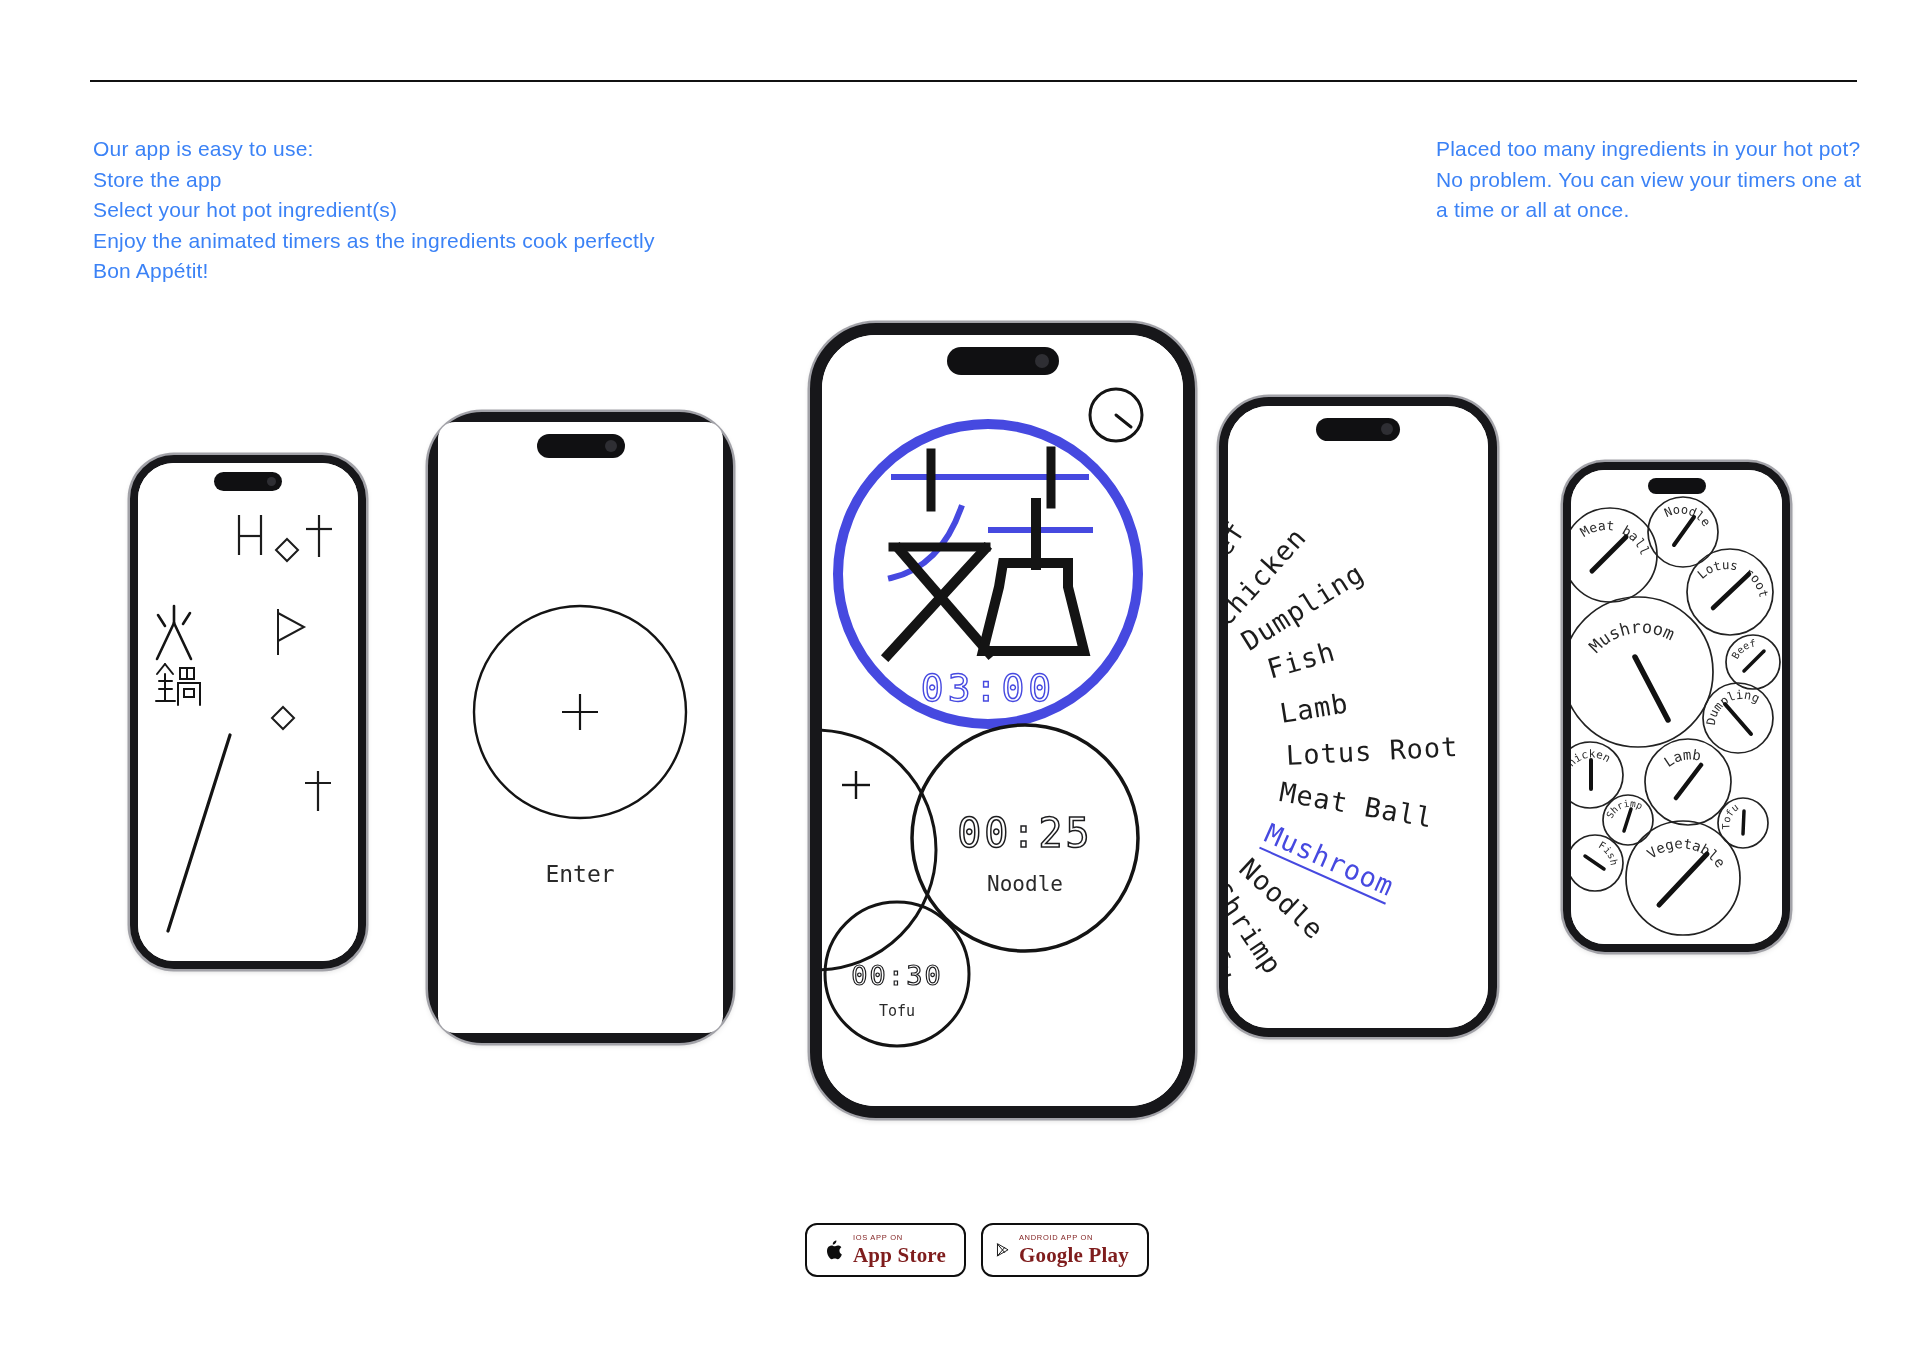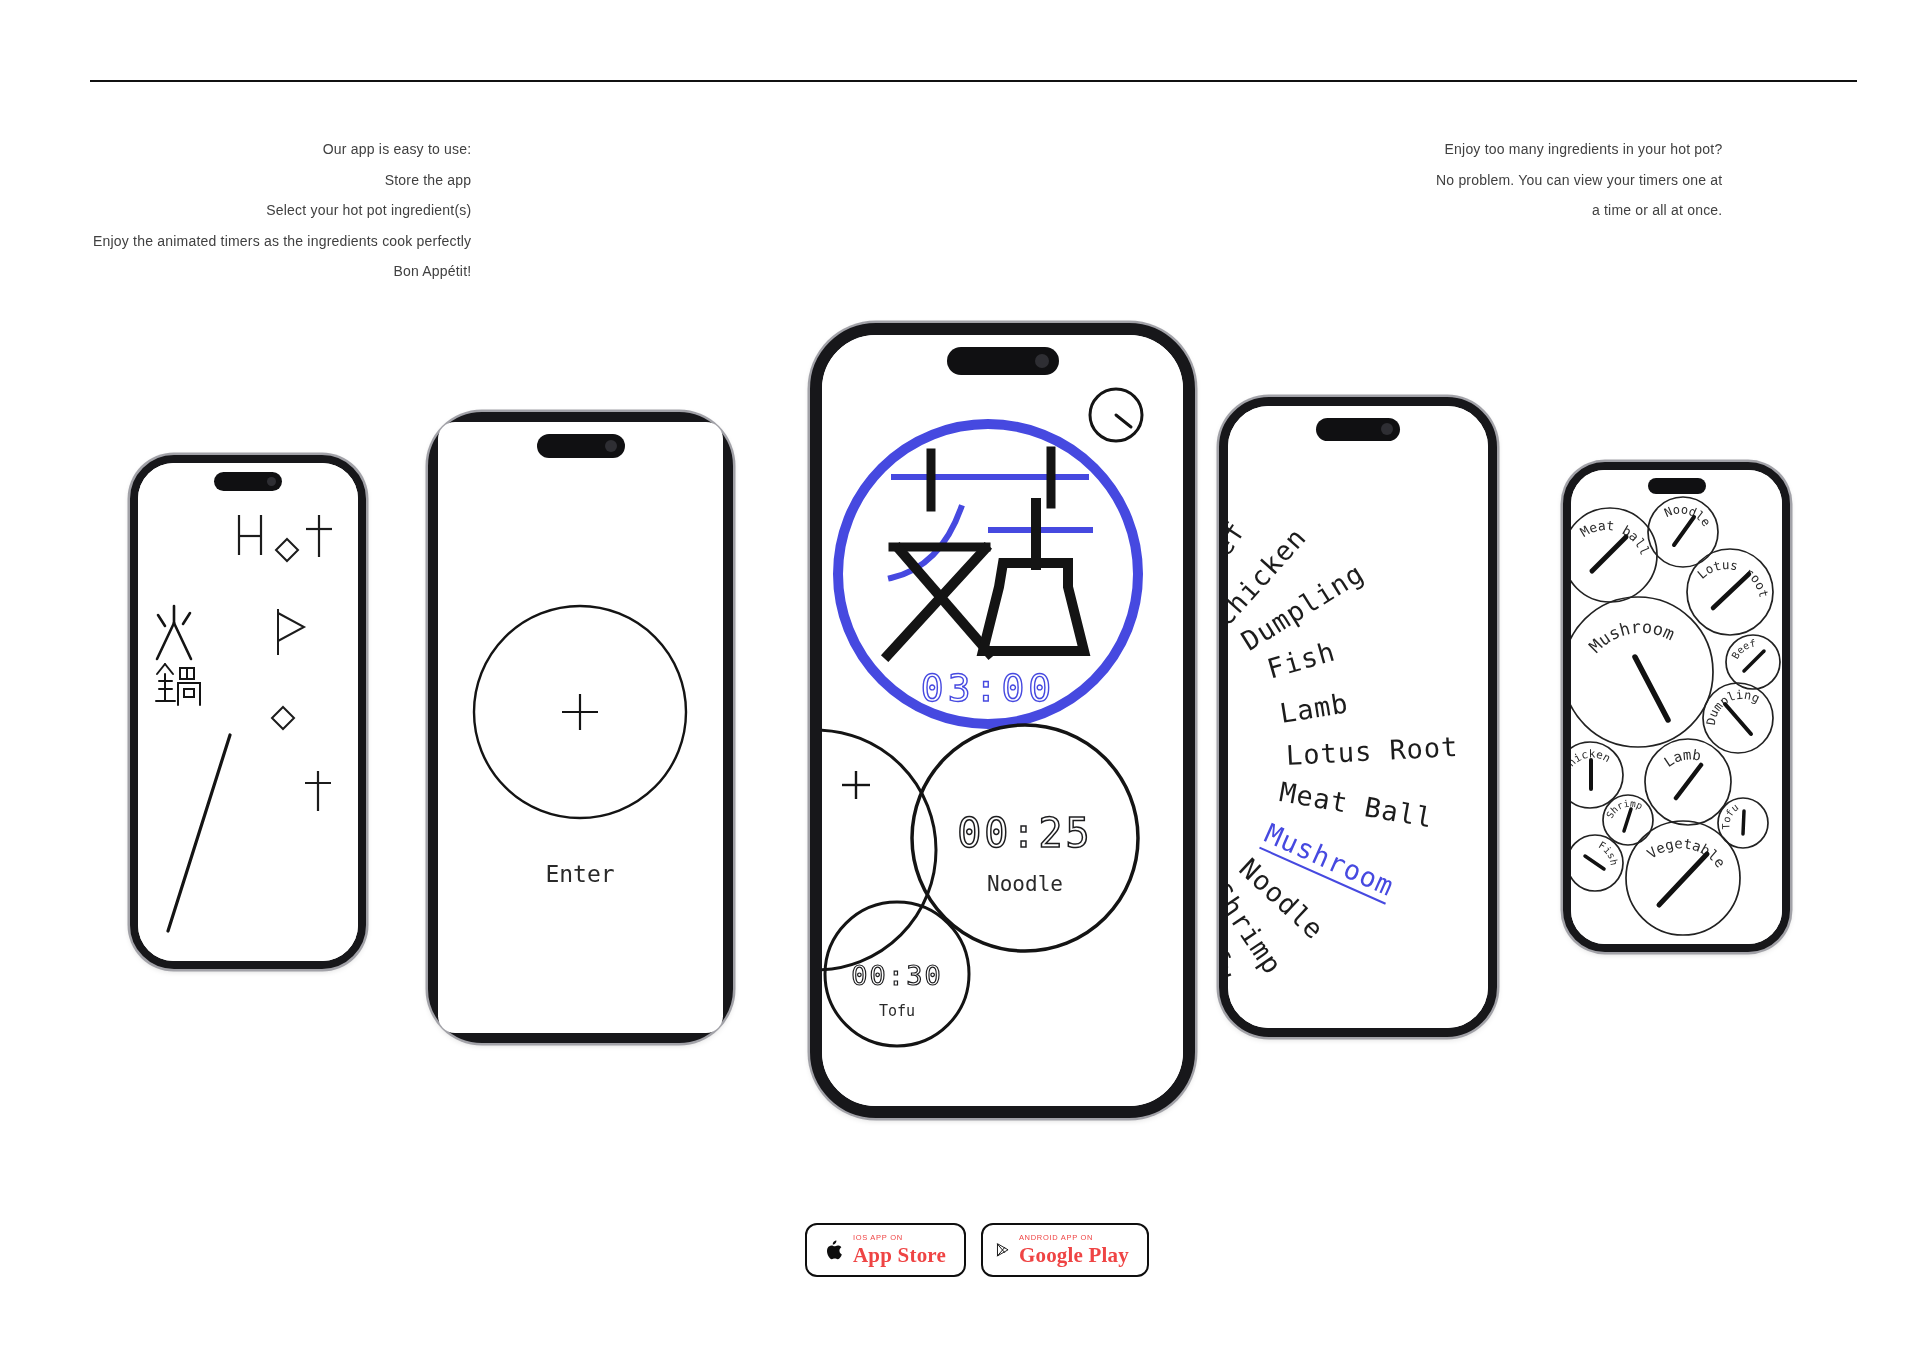"Our app is easy to" .para { color: #404040 -> #3b82f6; font-size: 14px -> 21px; text-align: right -> none }
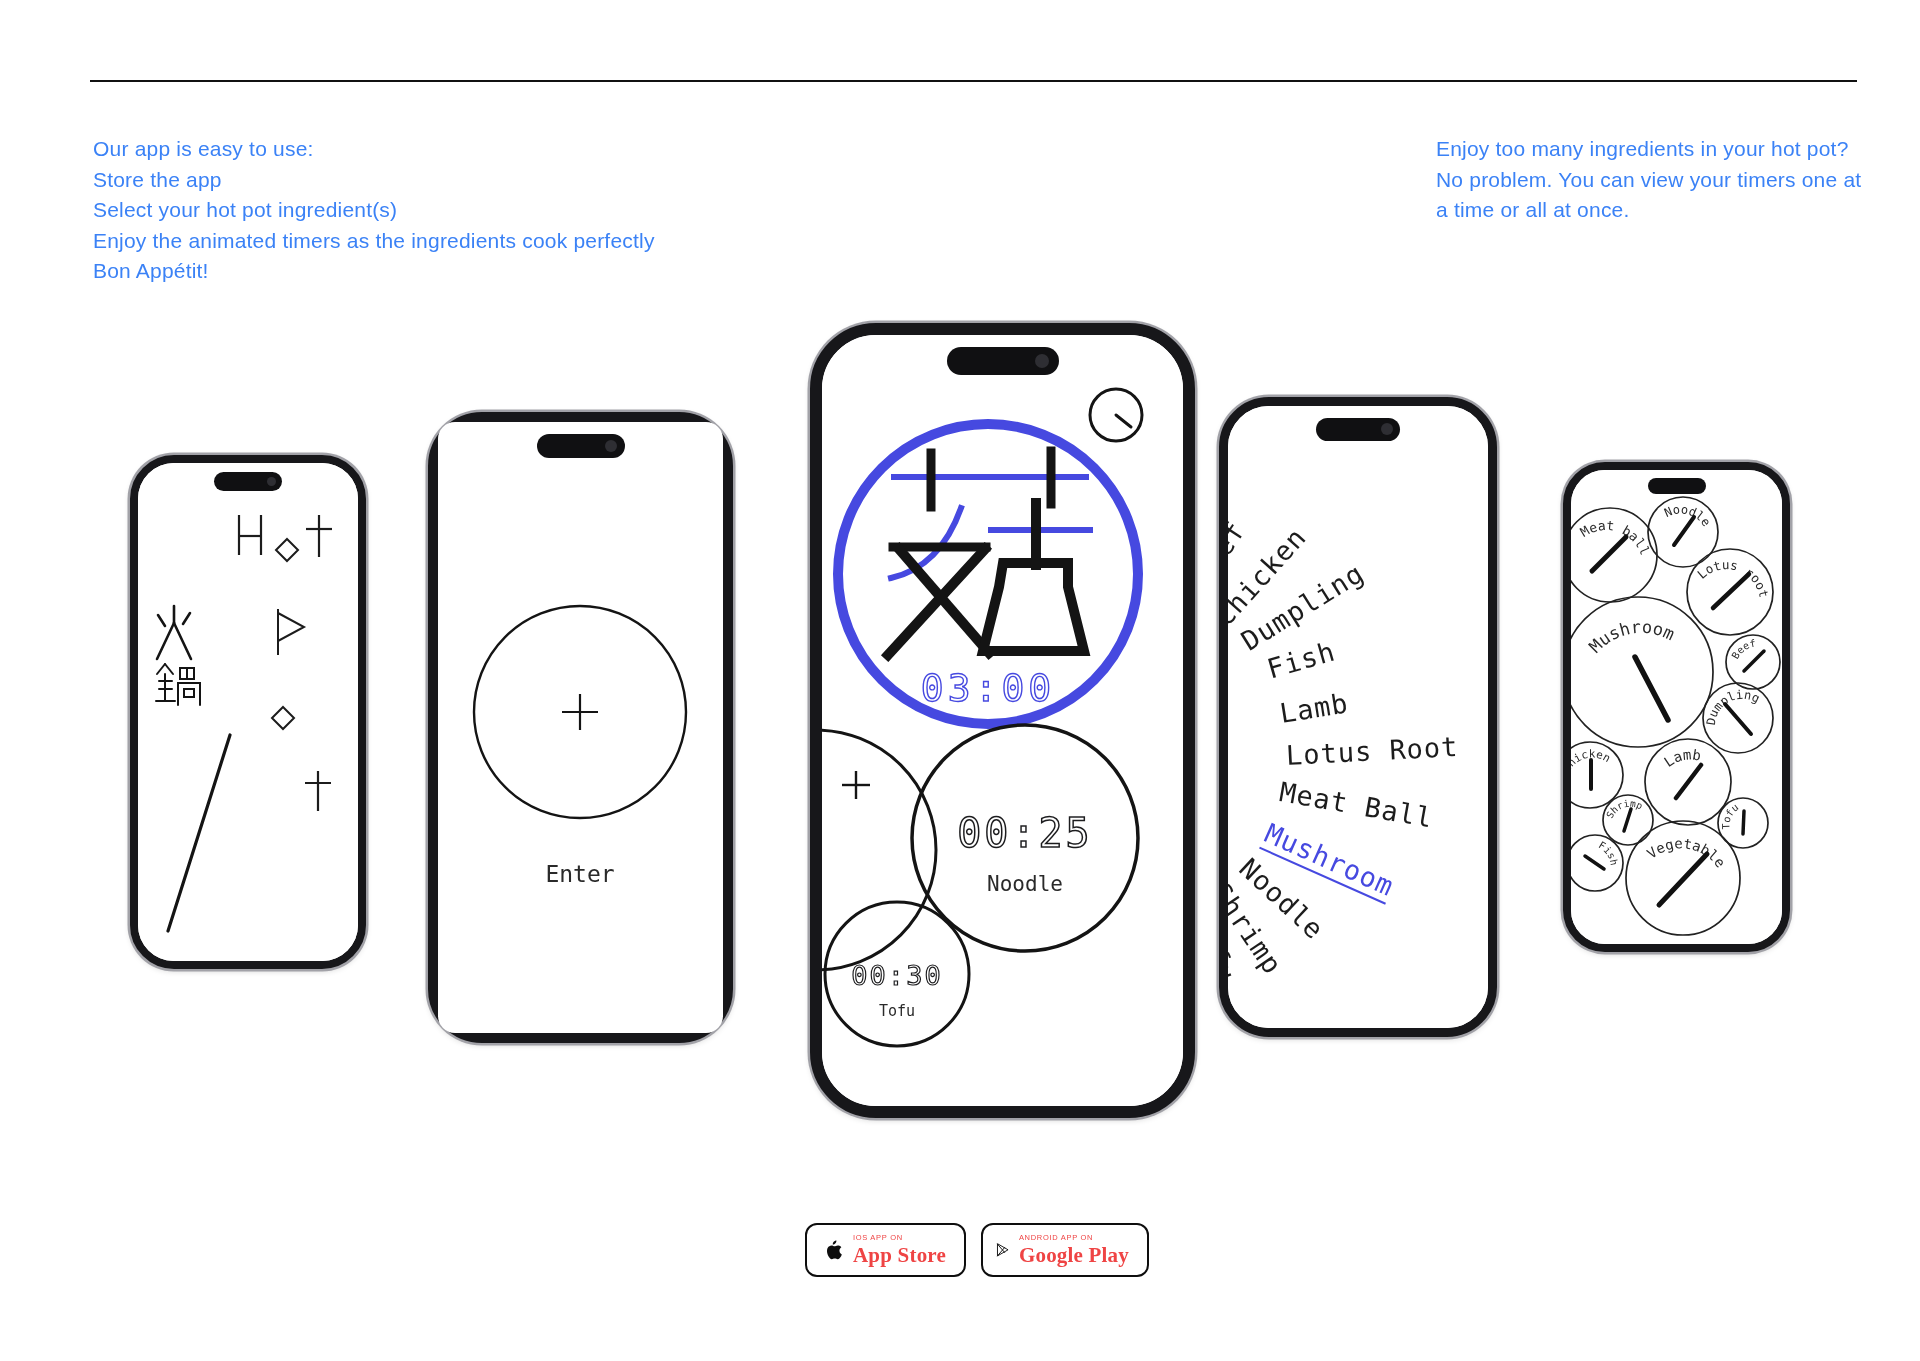"Enjoy too many ingredients in" div { text: Enjoy -> Placed }
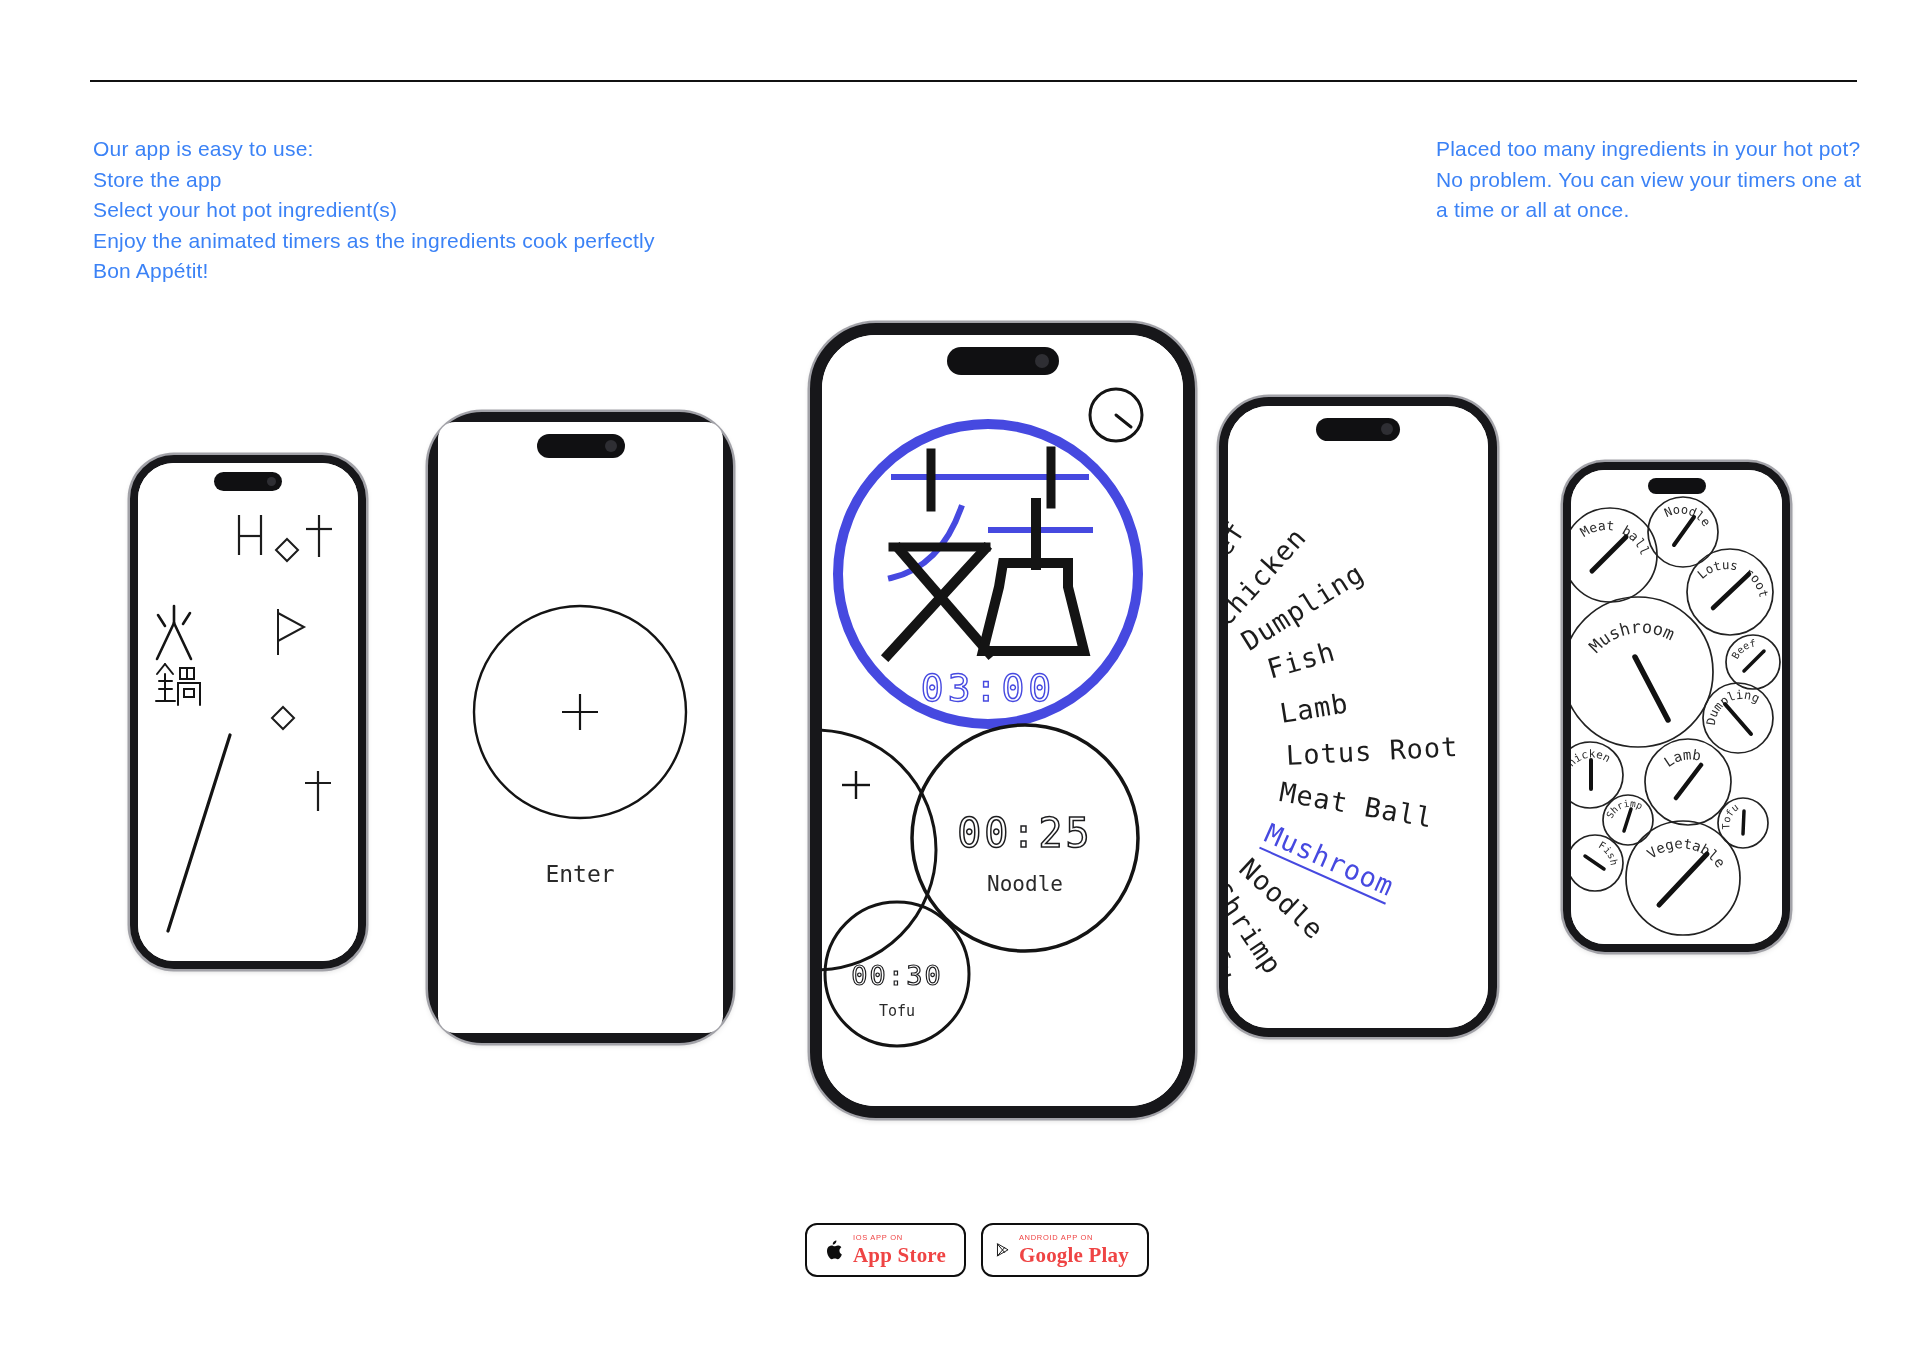"IOS APP ON" .badge { color: #ef4444 -> #7f1d1d }
